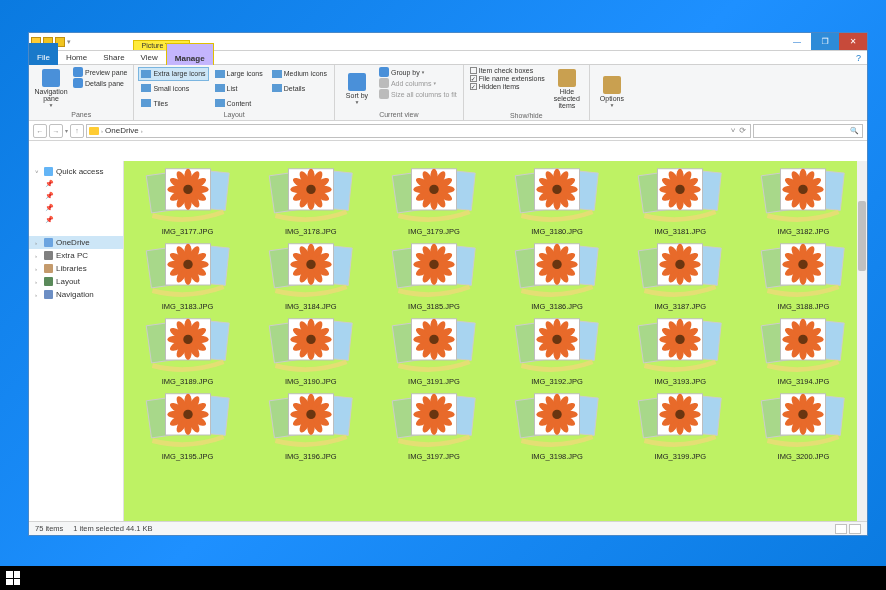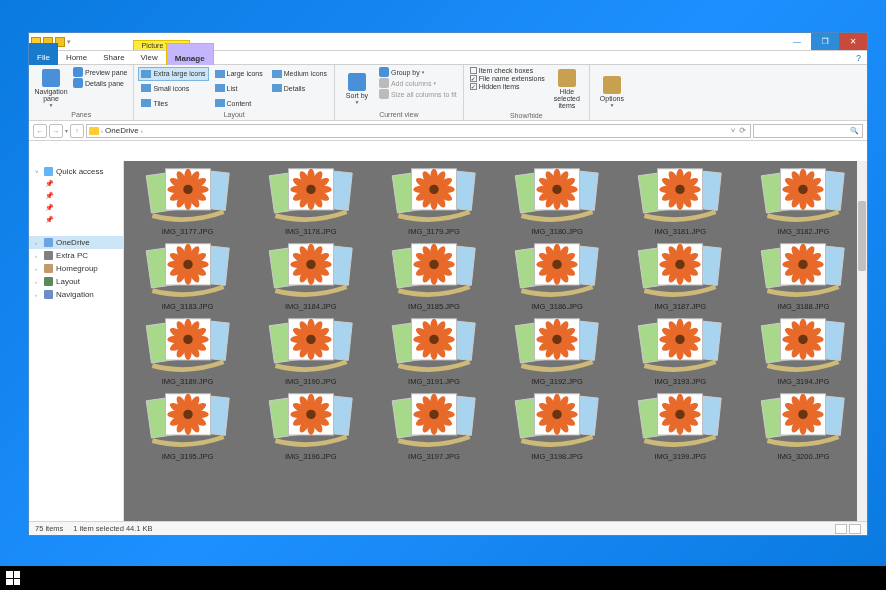"IMG_3177.JPG" .content { background: #737373 -> #bef264 }
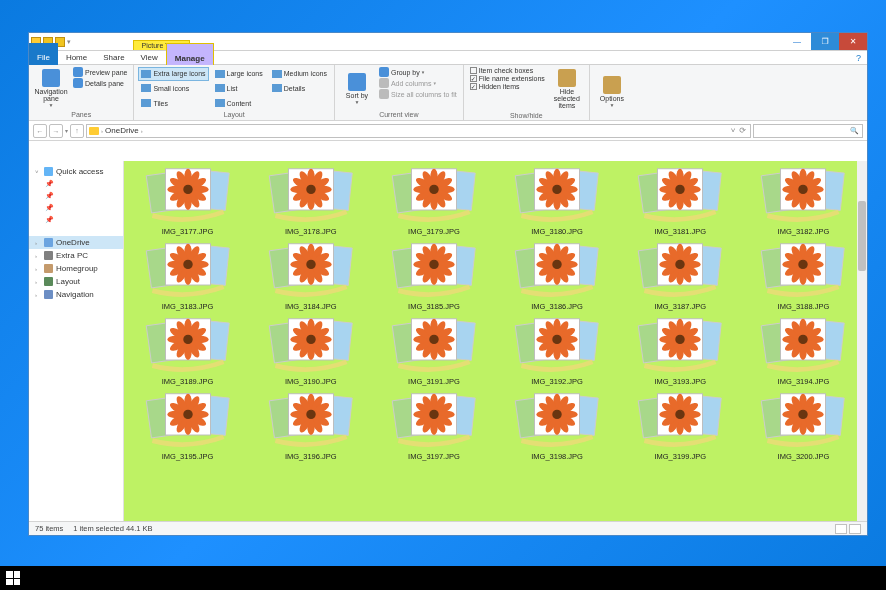"Homegroup" span { text: Homegroup -> Libraries }
